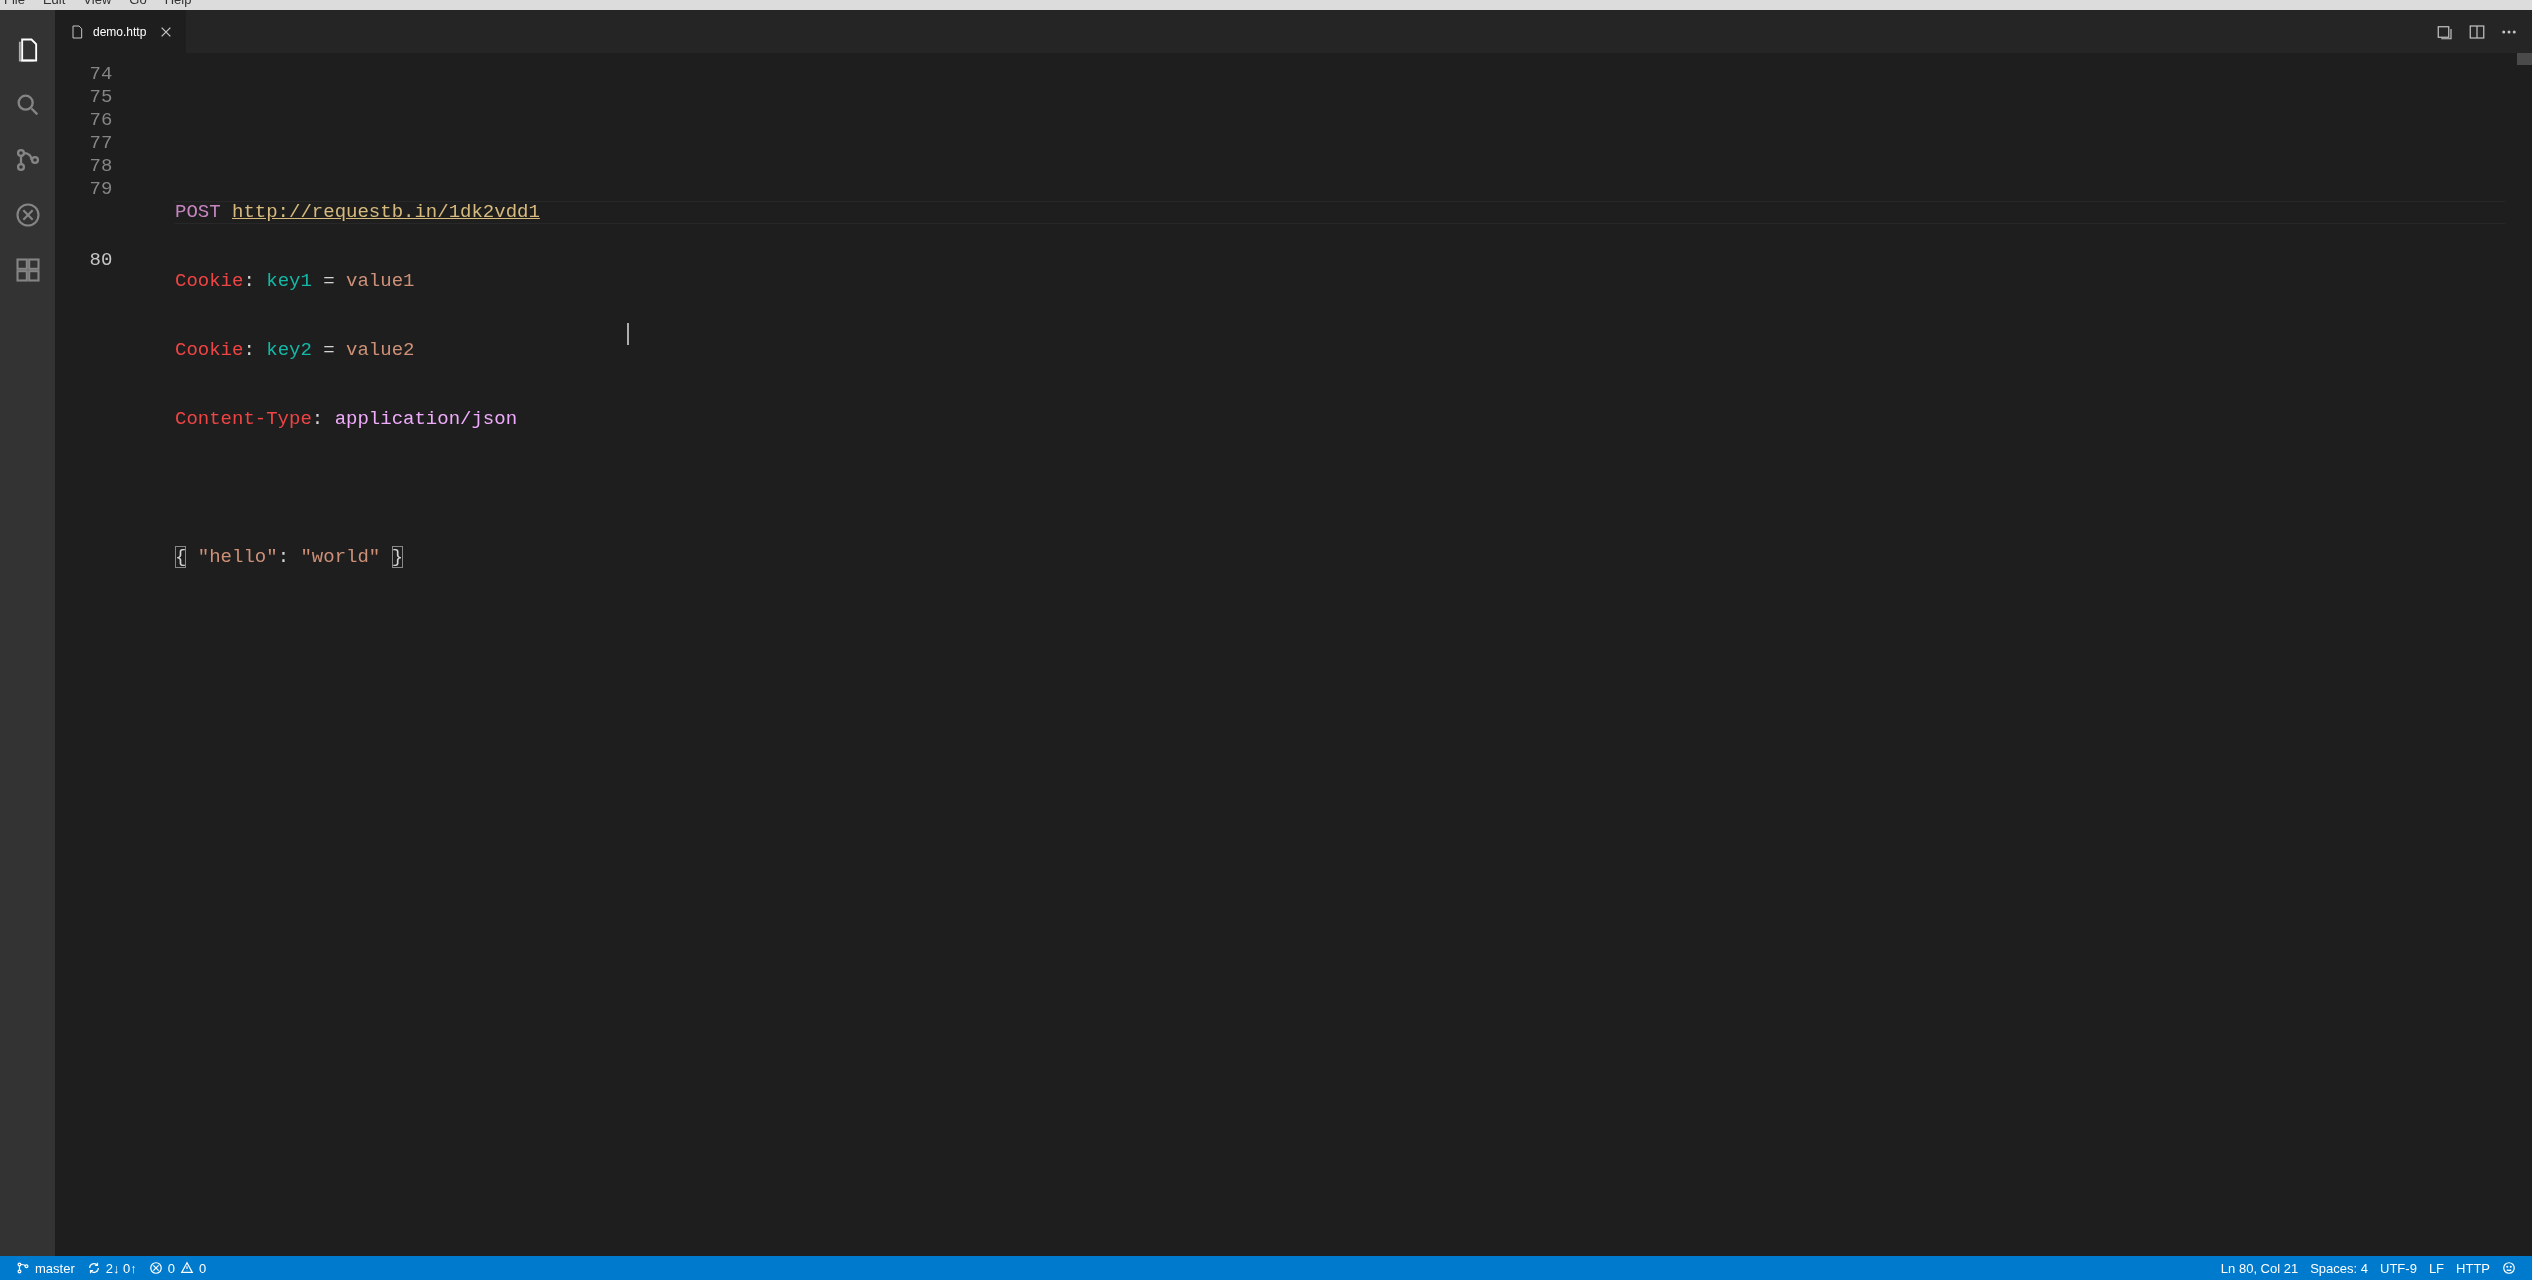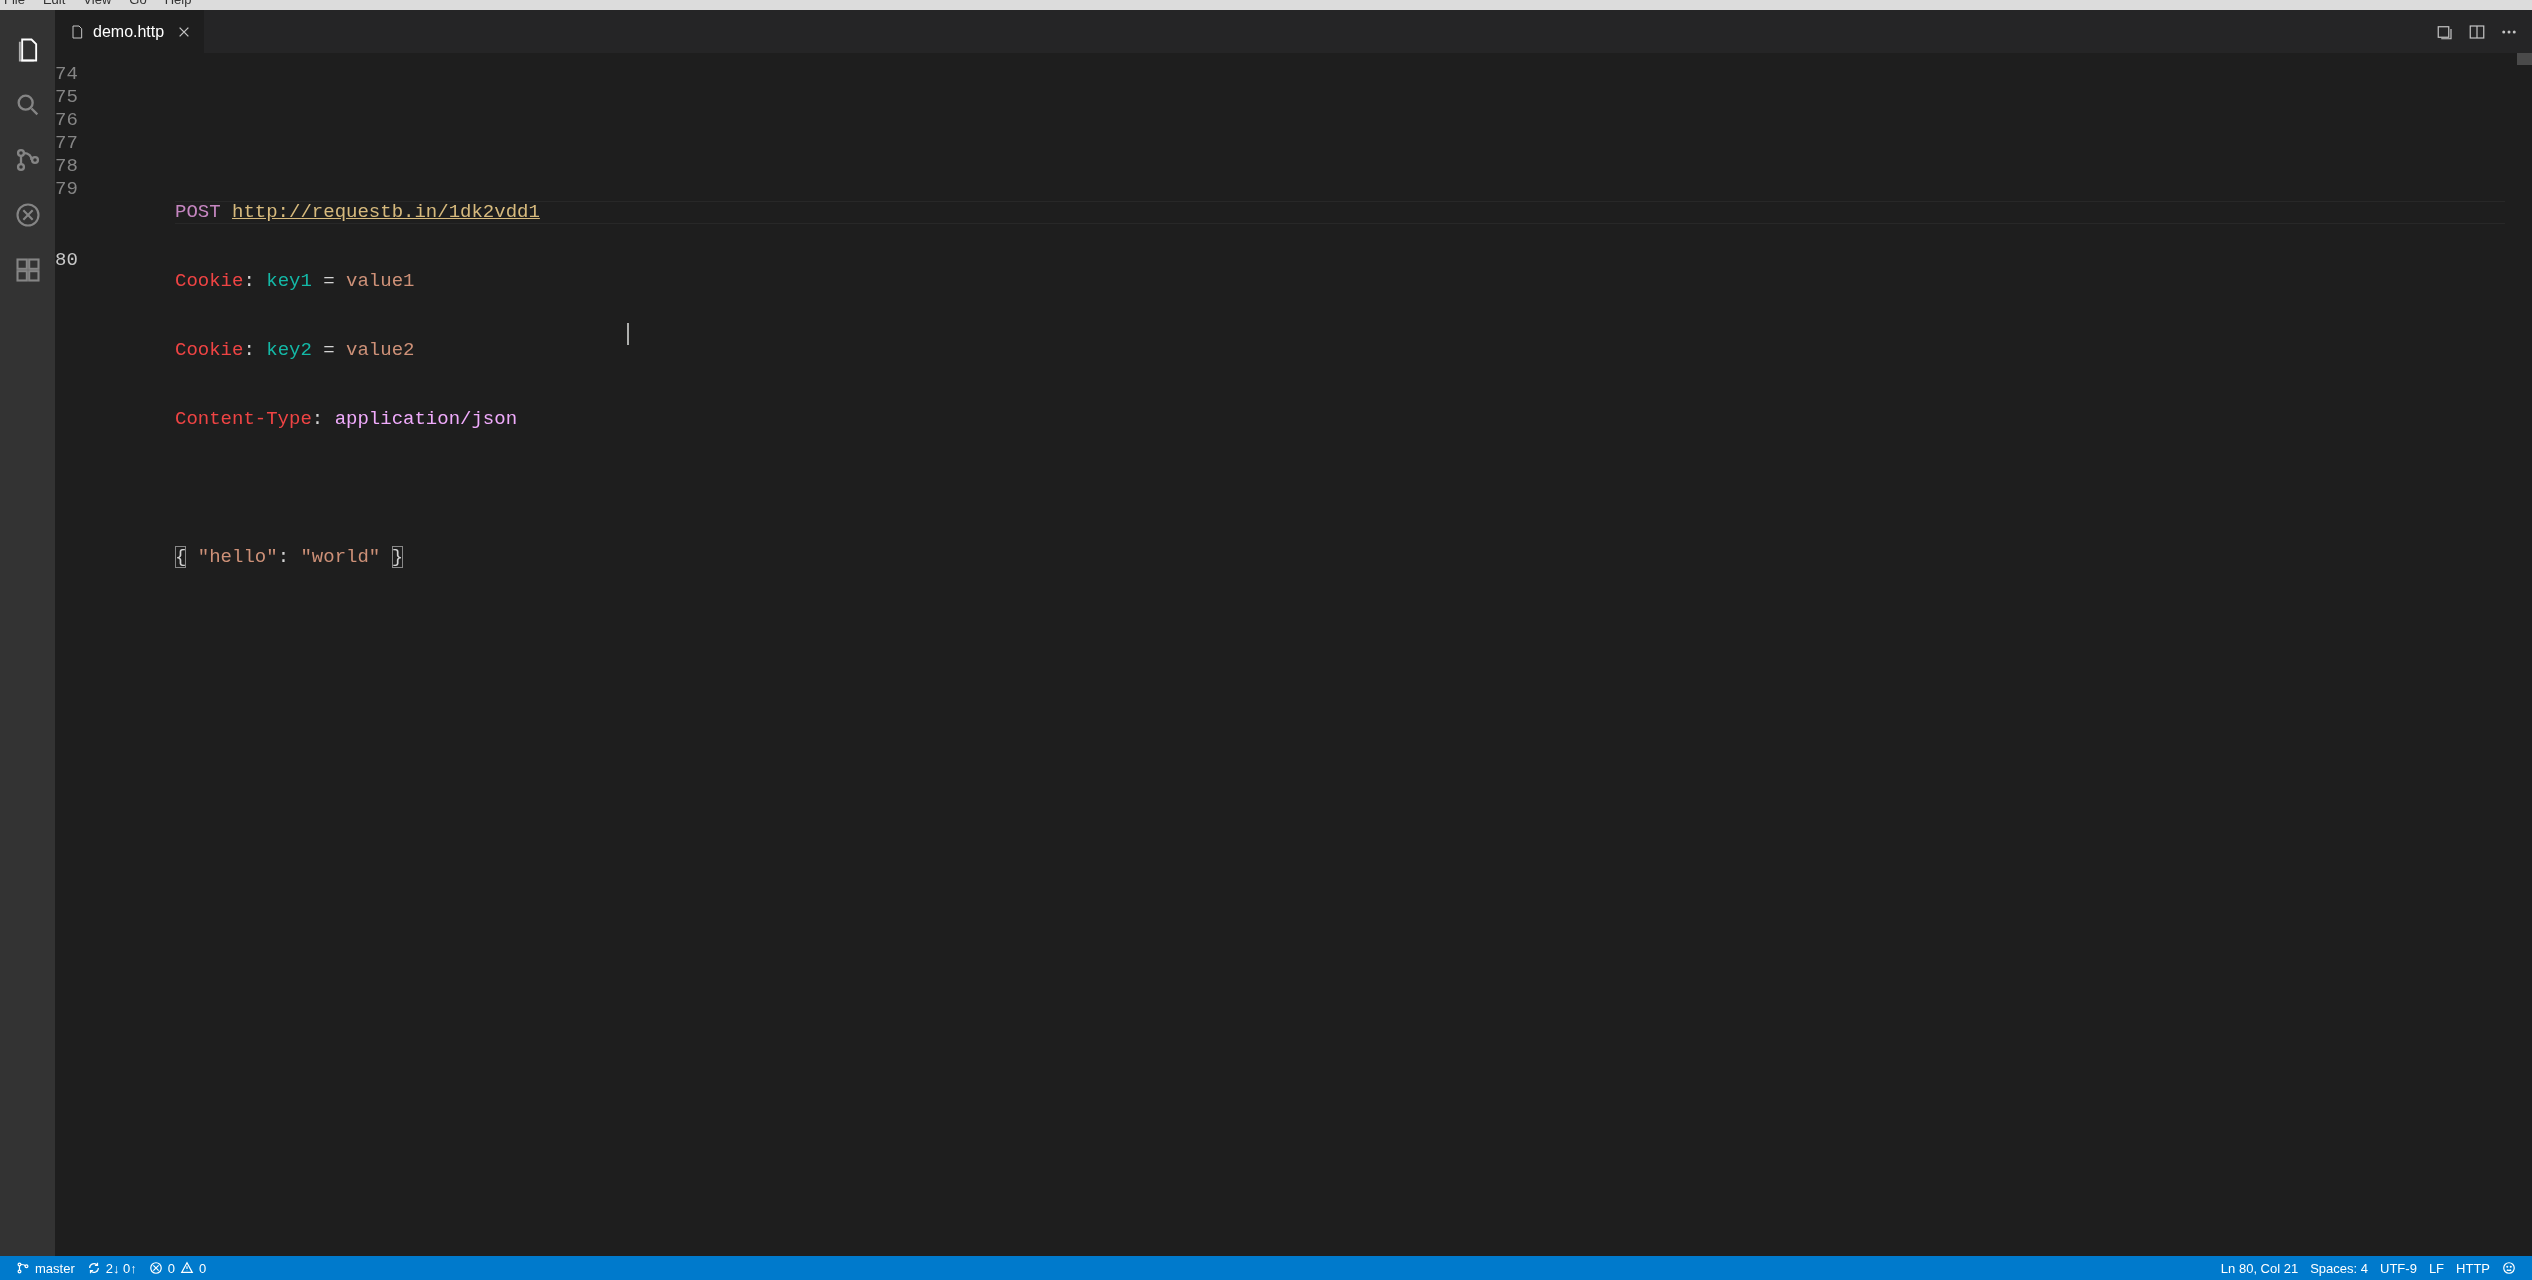"demo.http" .tab { font-size: 16px -> 12px }
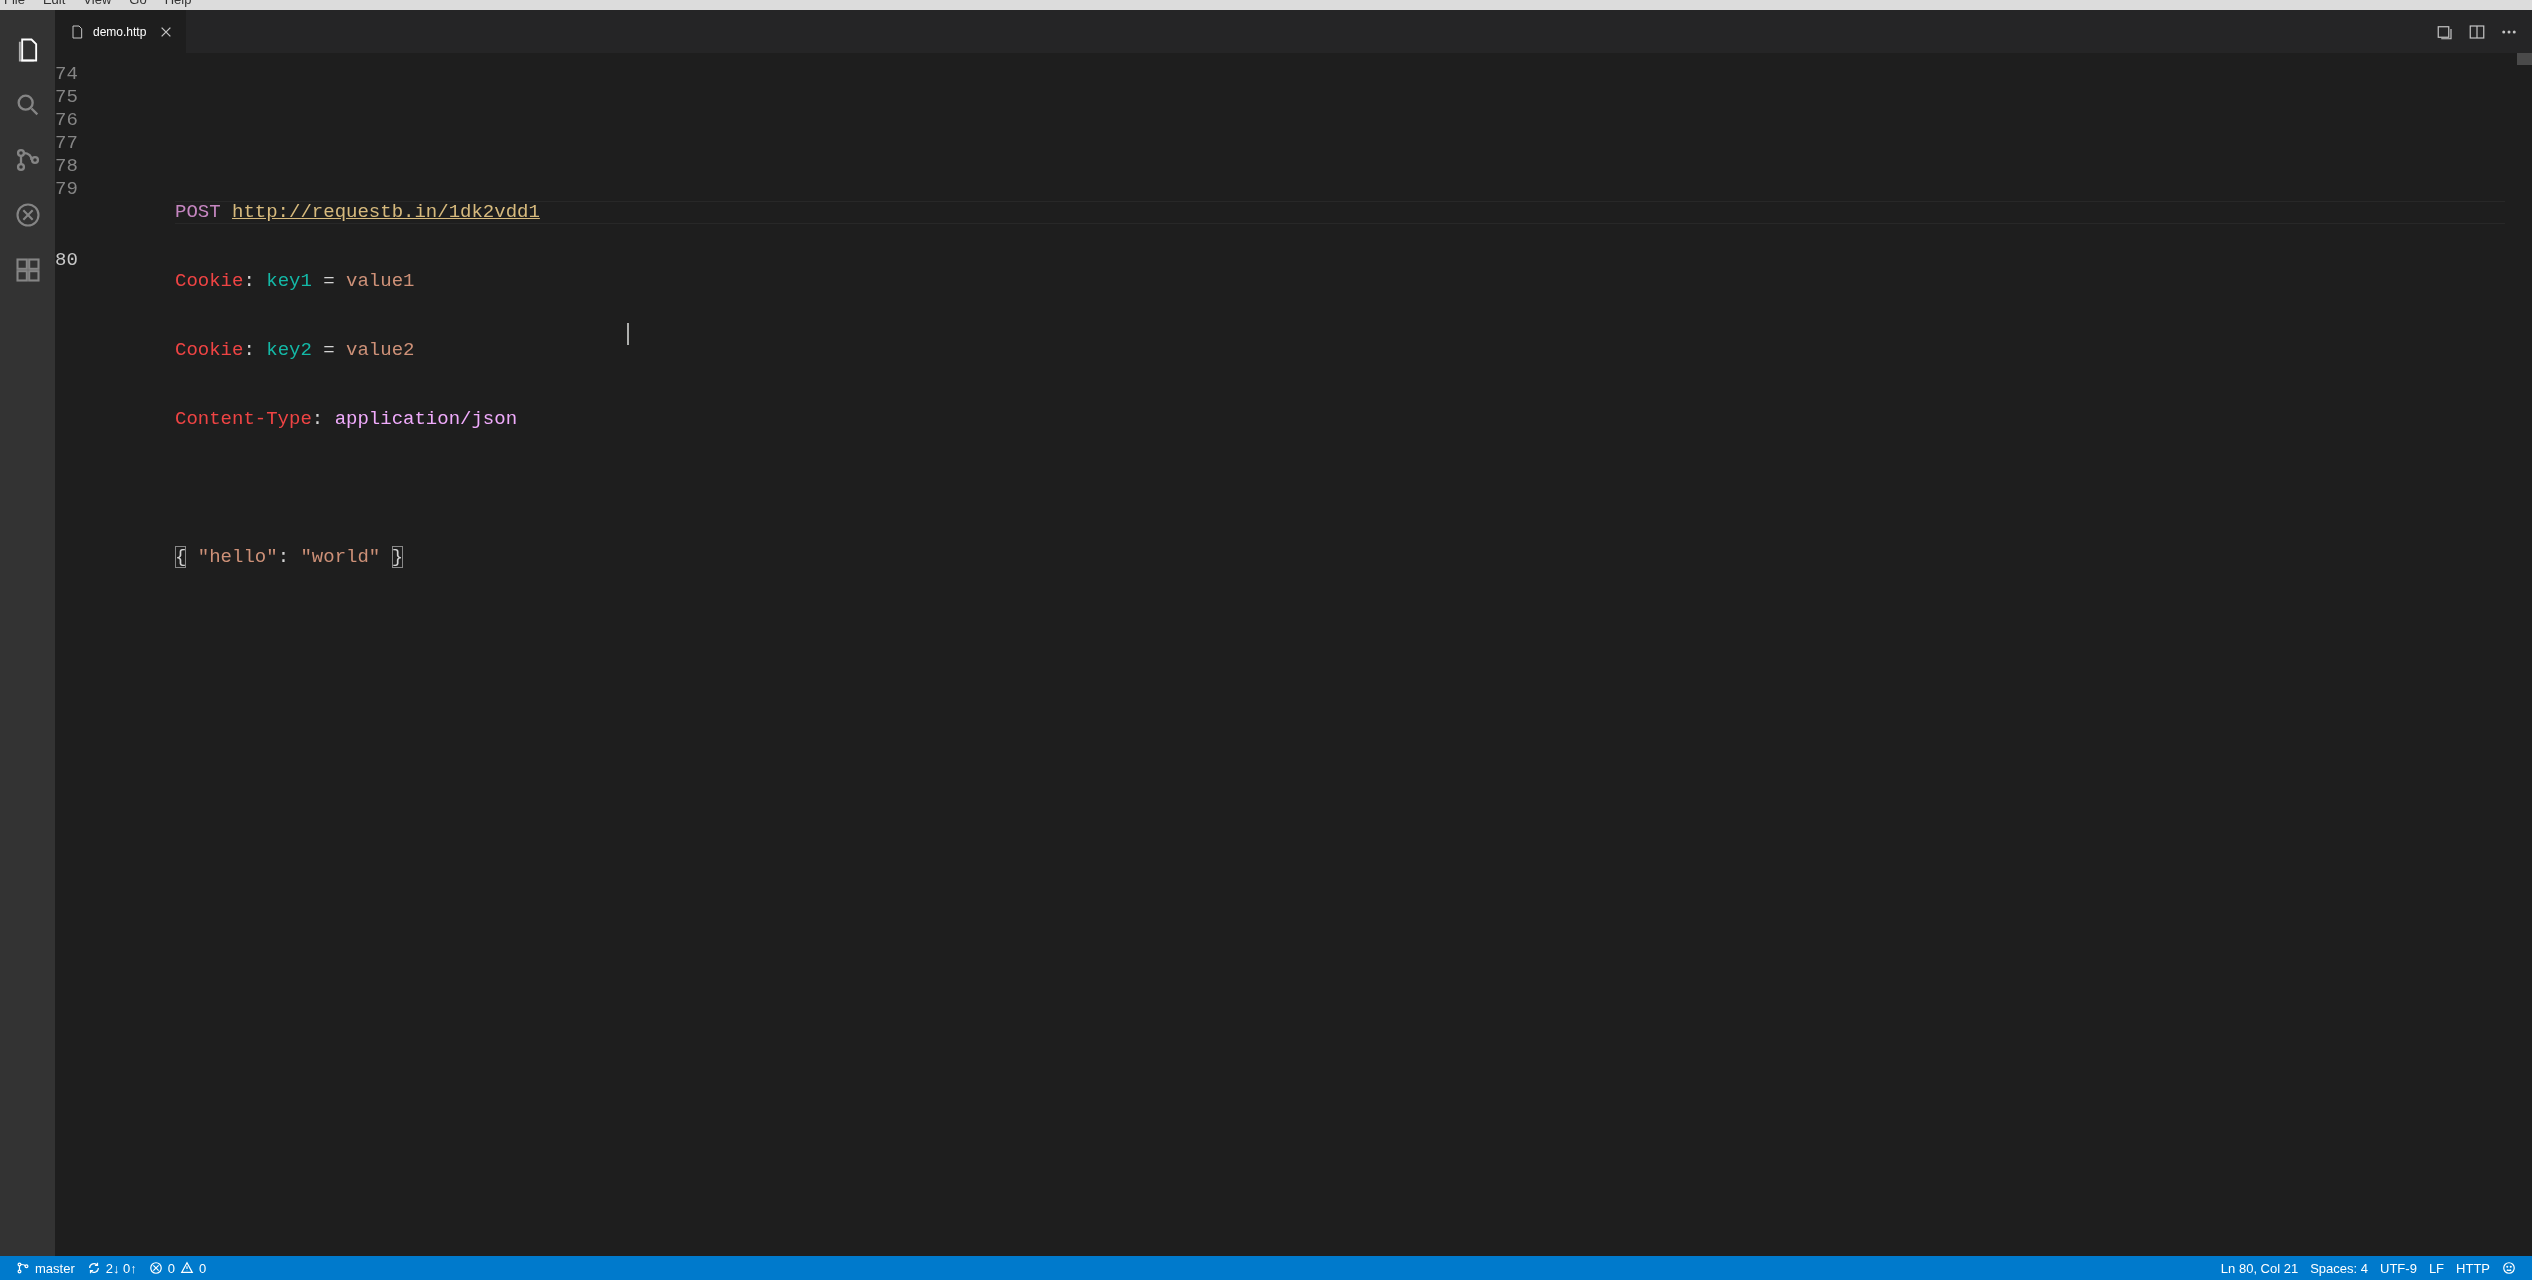"74" .gutter { text-align: left -> center }
